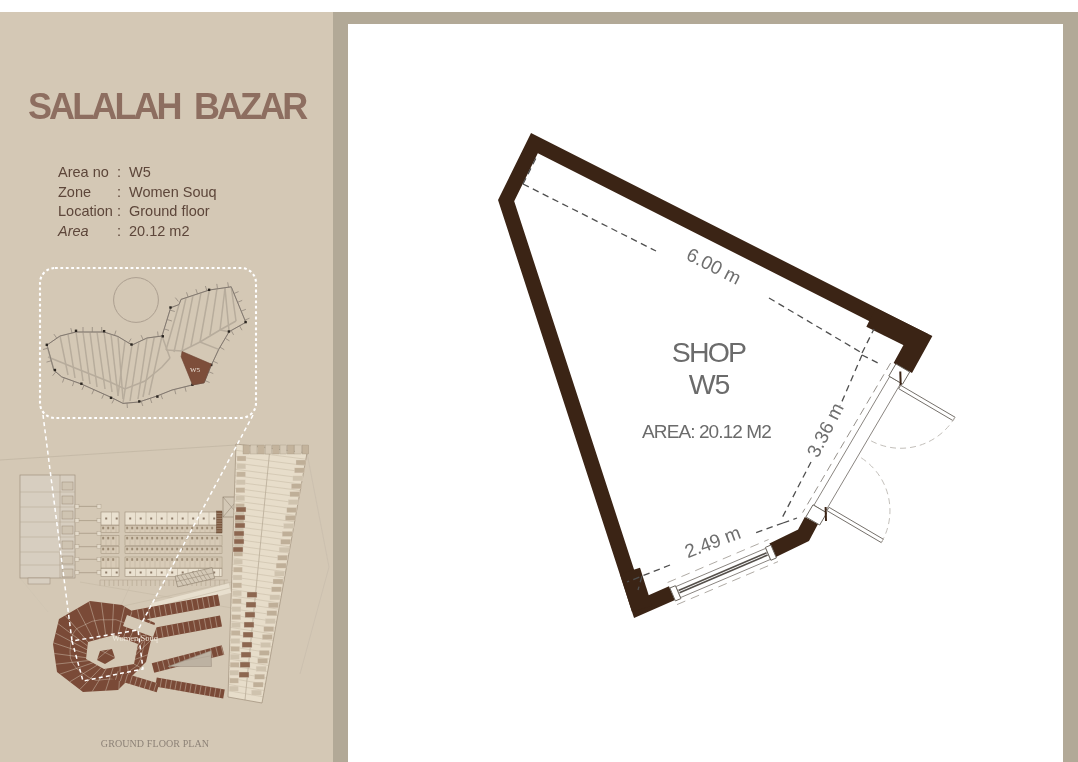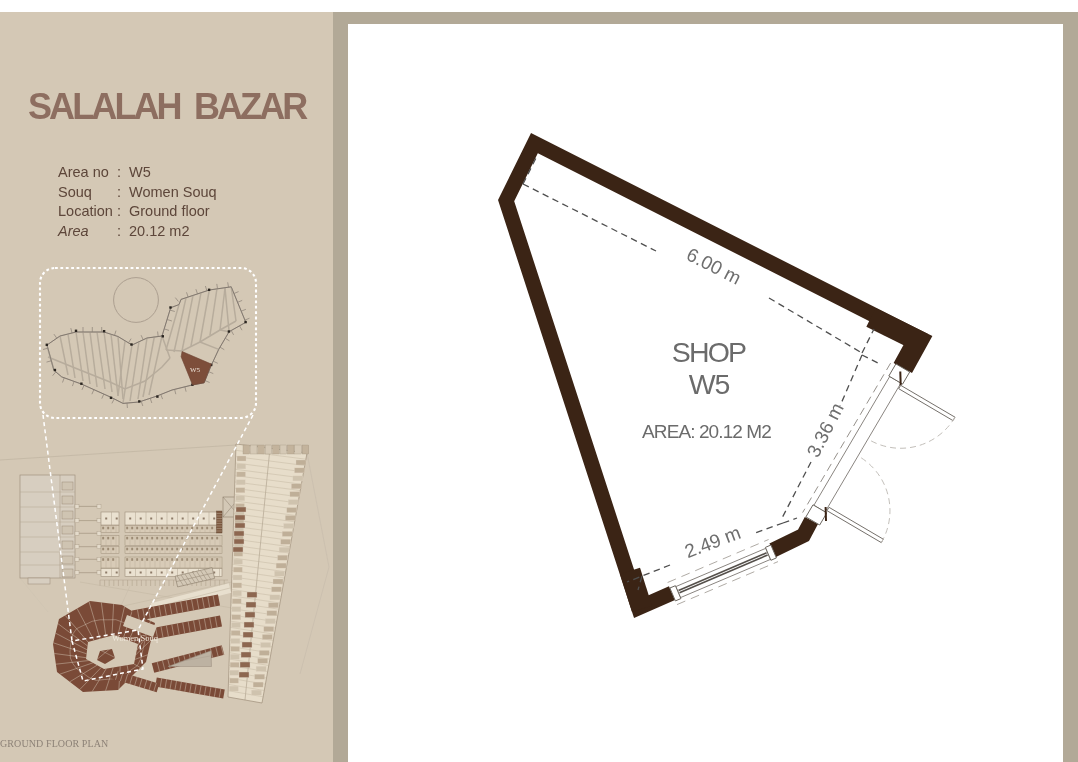"Souq" span { text: Souq -> Zone }
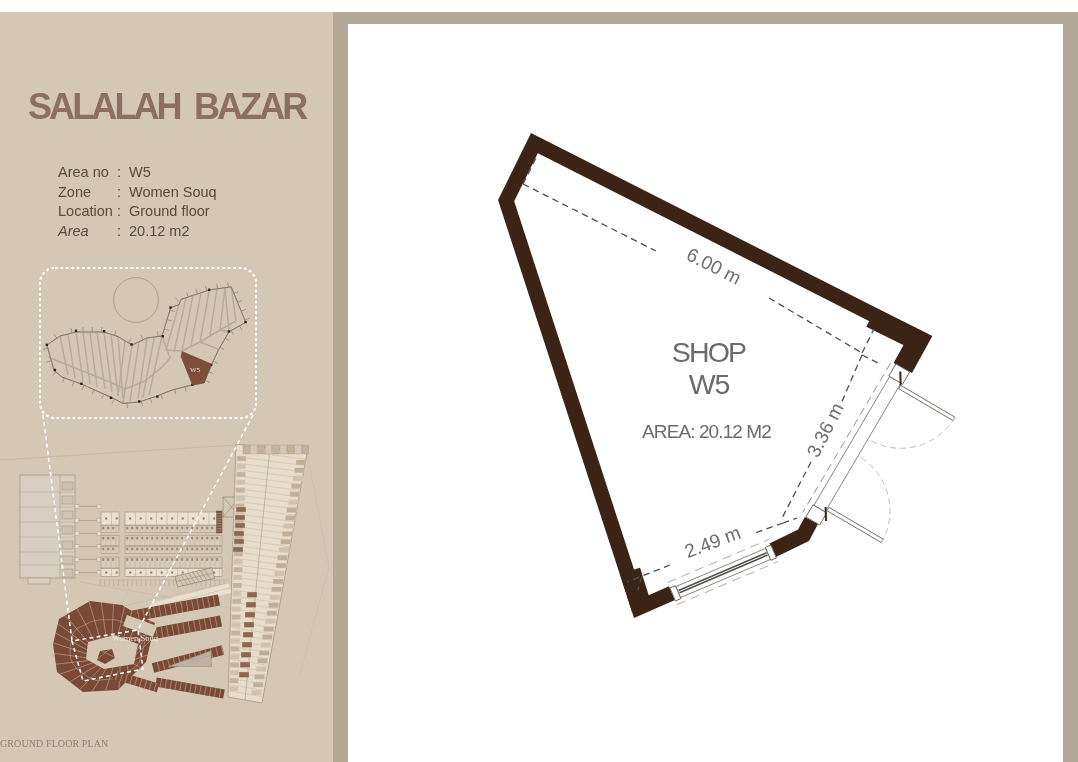"GROUND FLOOR PLAN" div.abs { text-align: none -> center }
